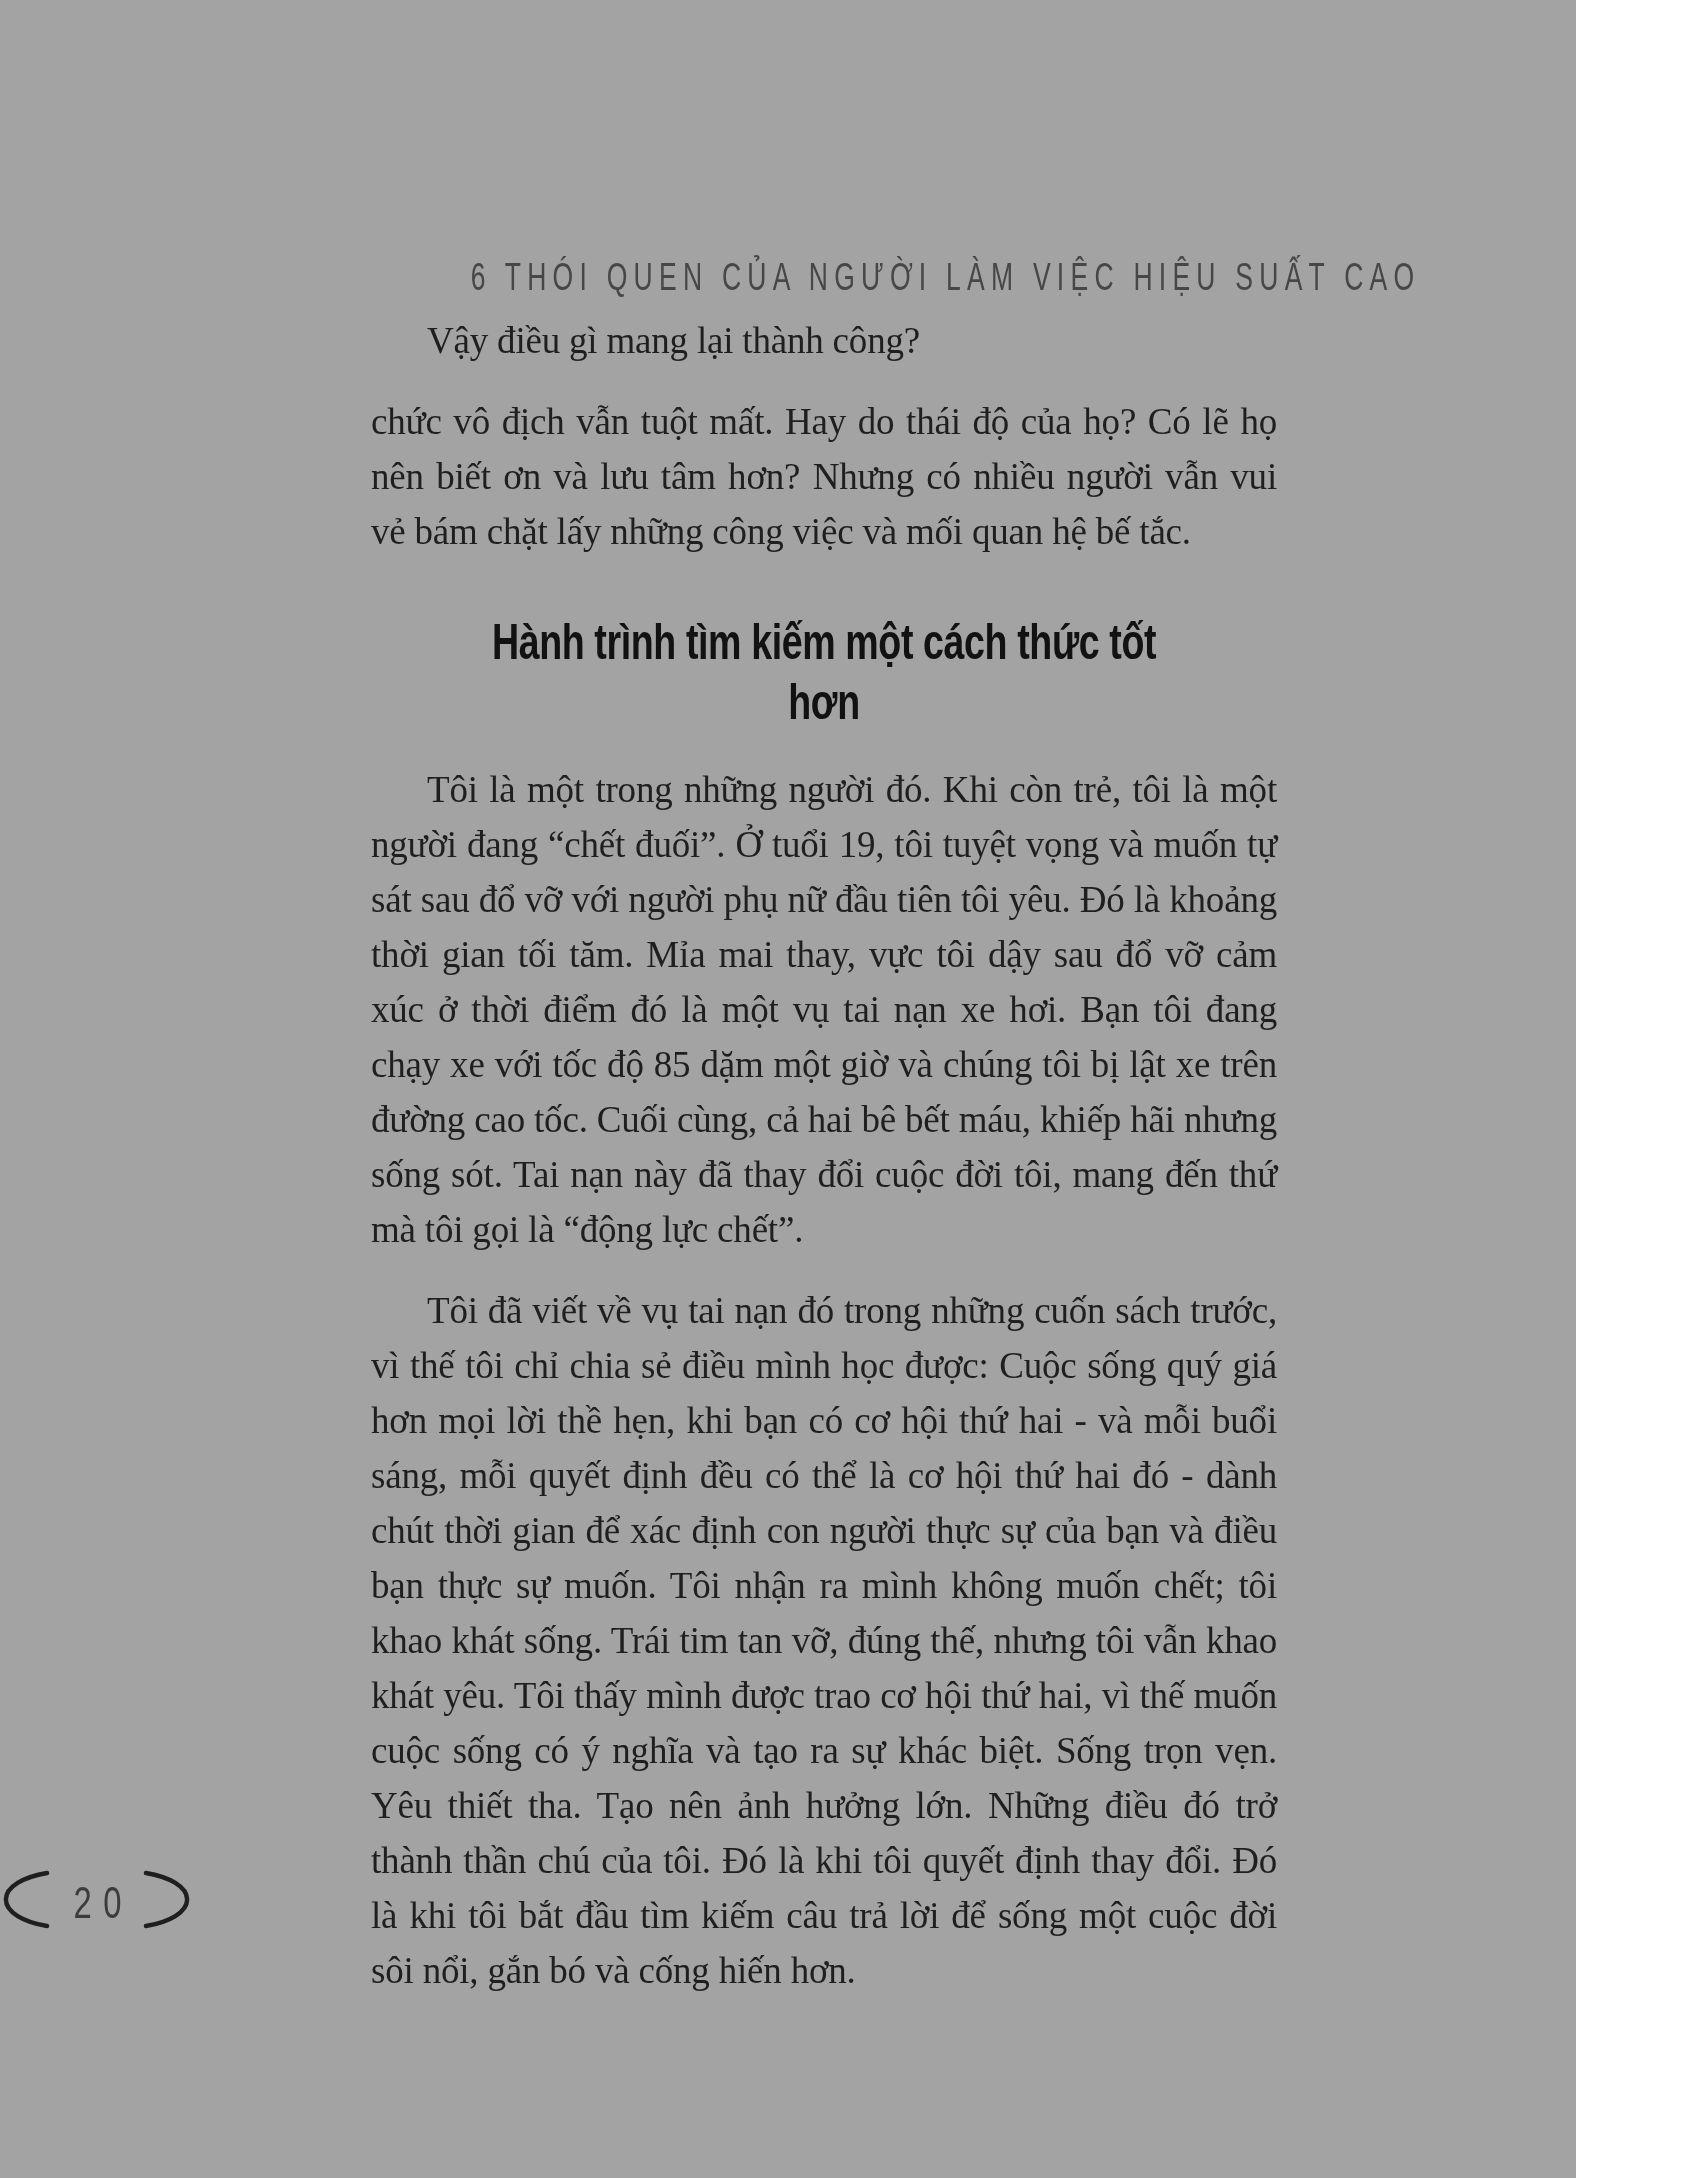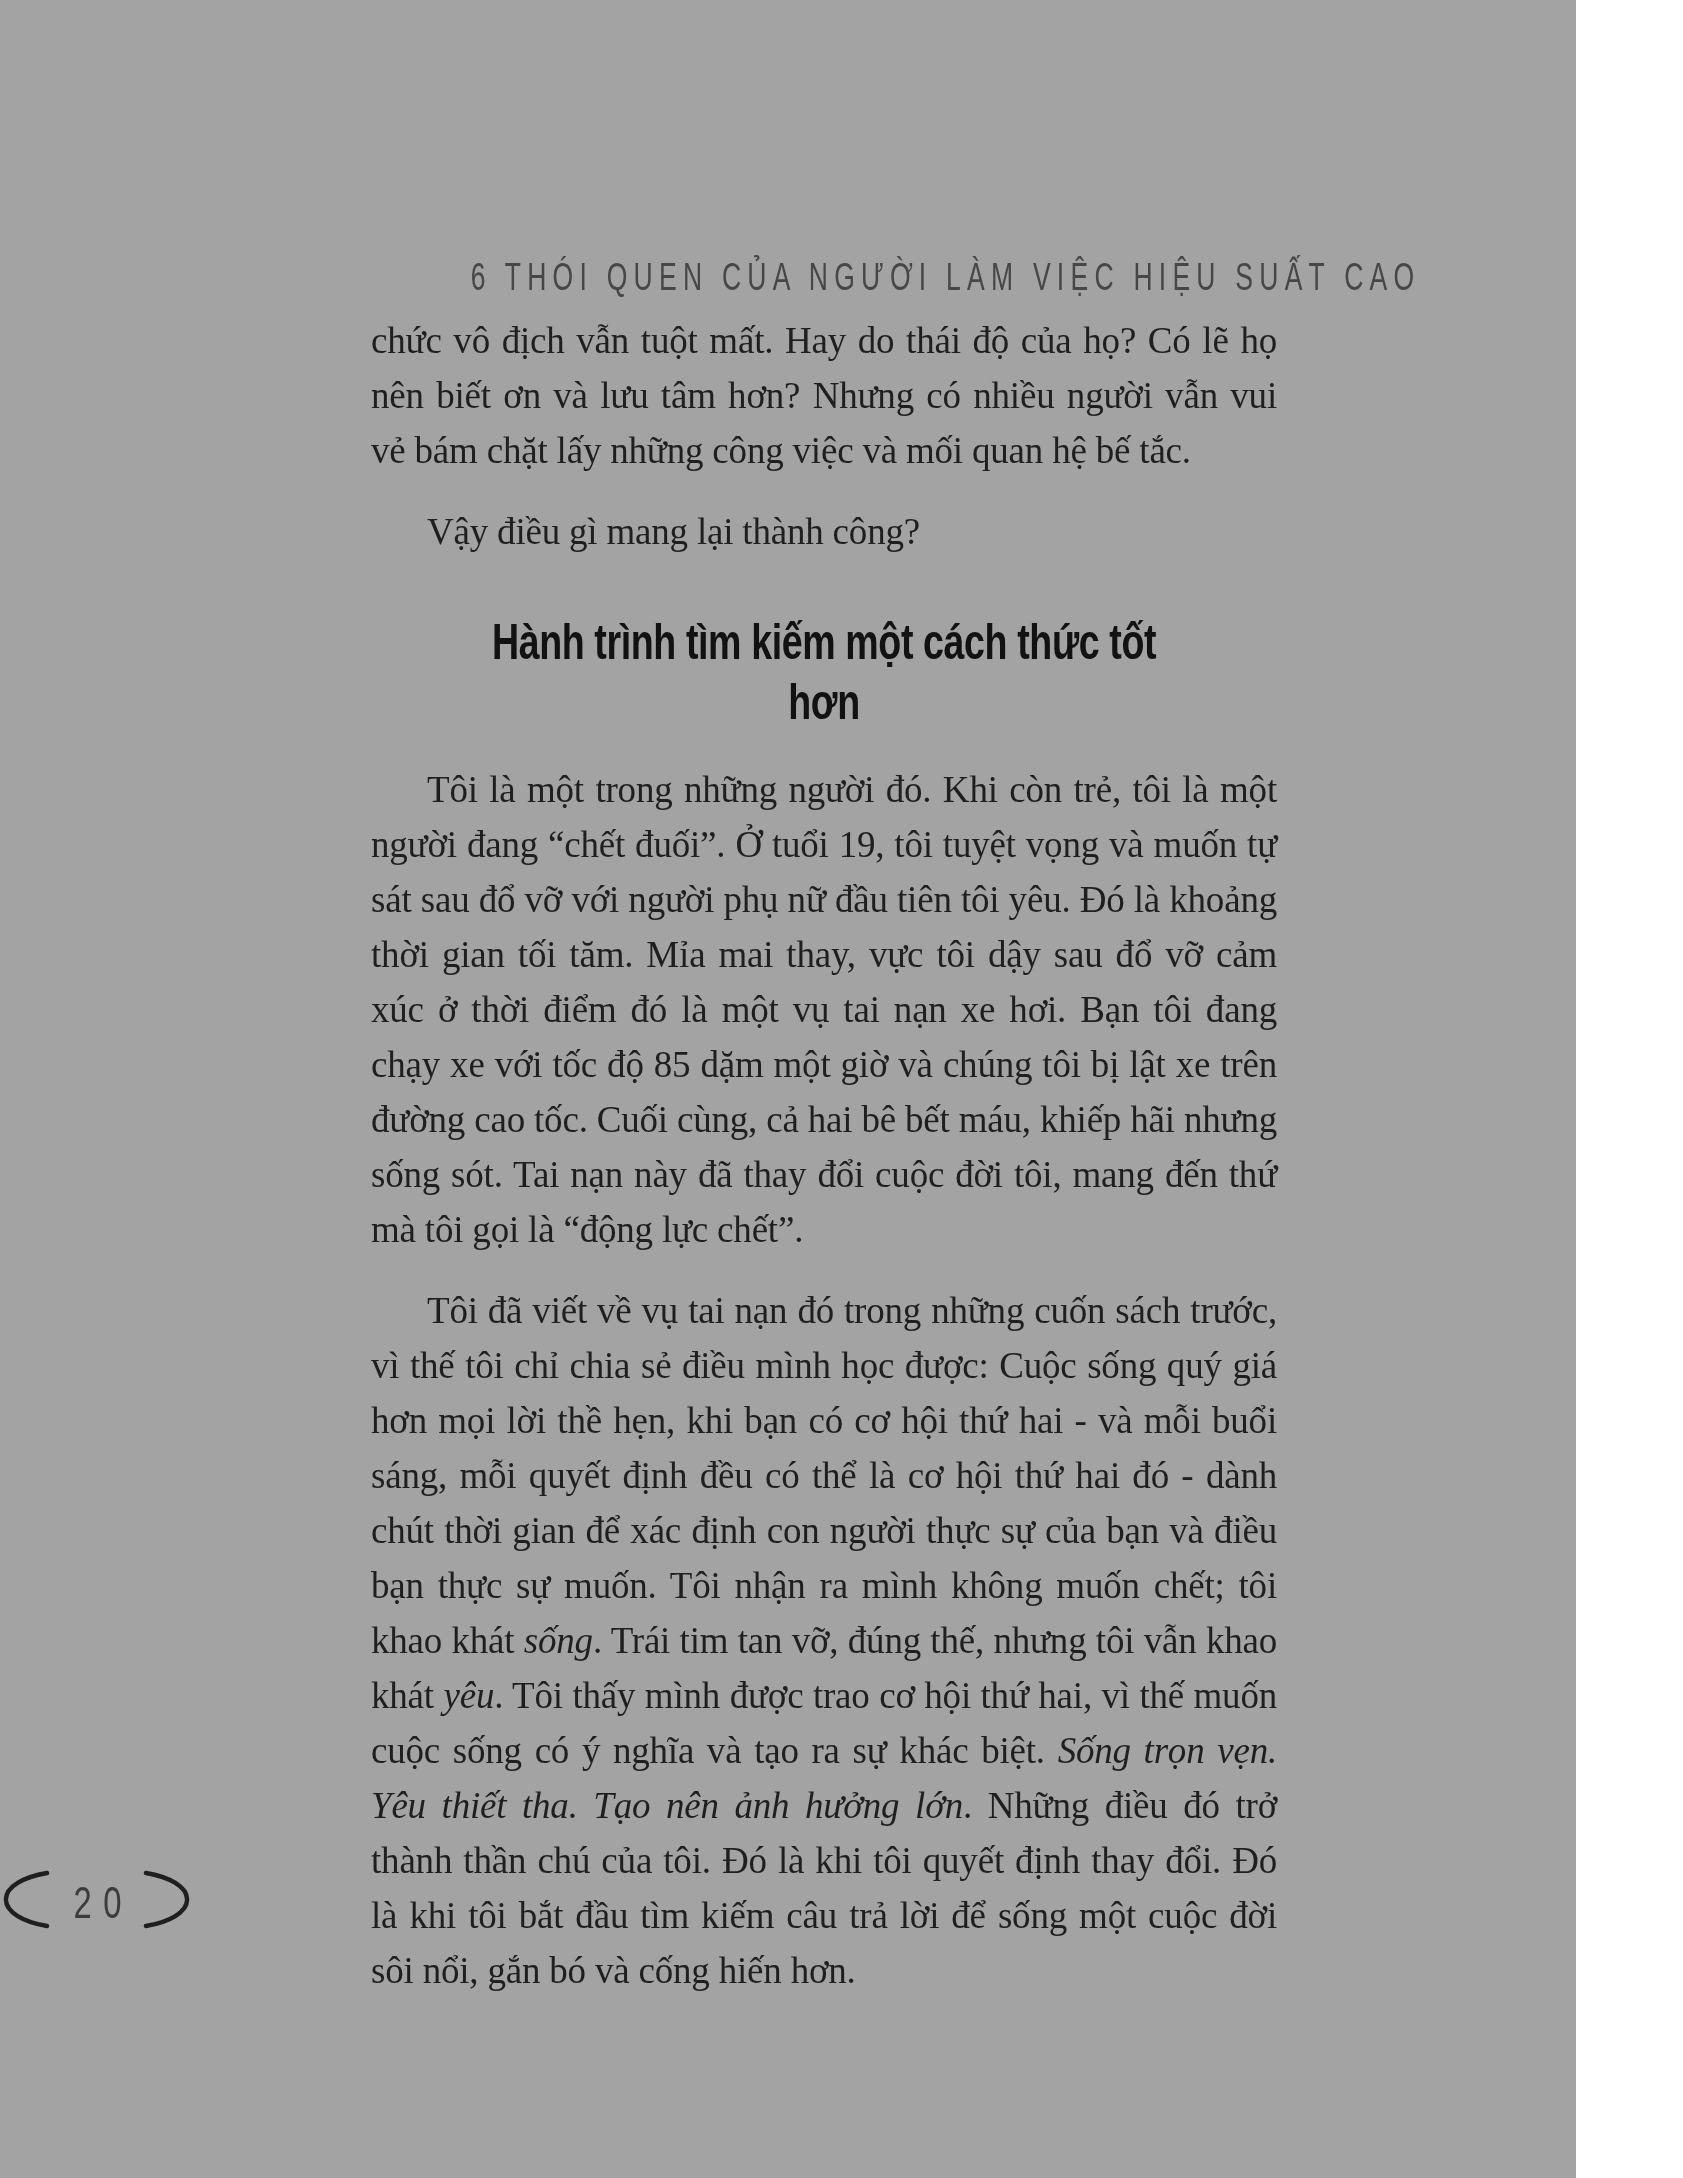"chức vô địch vẫn tuột" p.body-paragraph { order: before "Vậy điều gì mang lại" -> after "Vậy điều gì mang lại" }
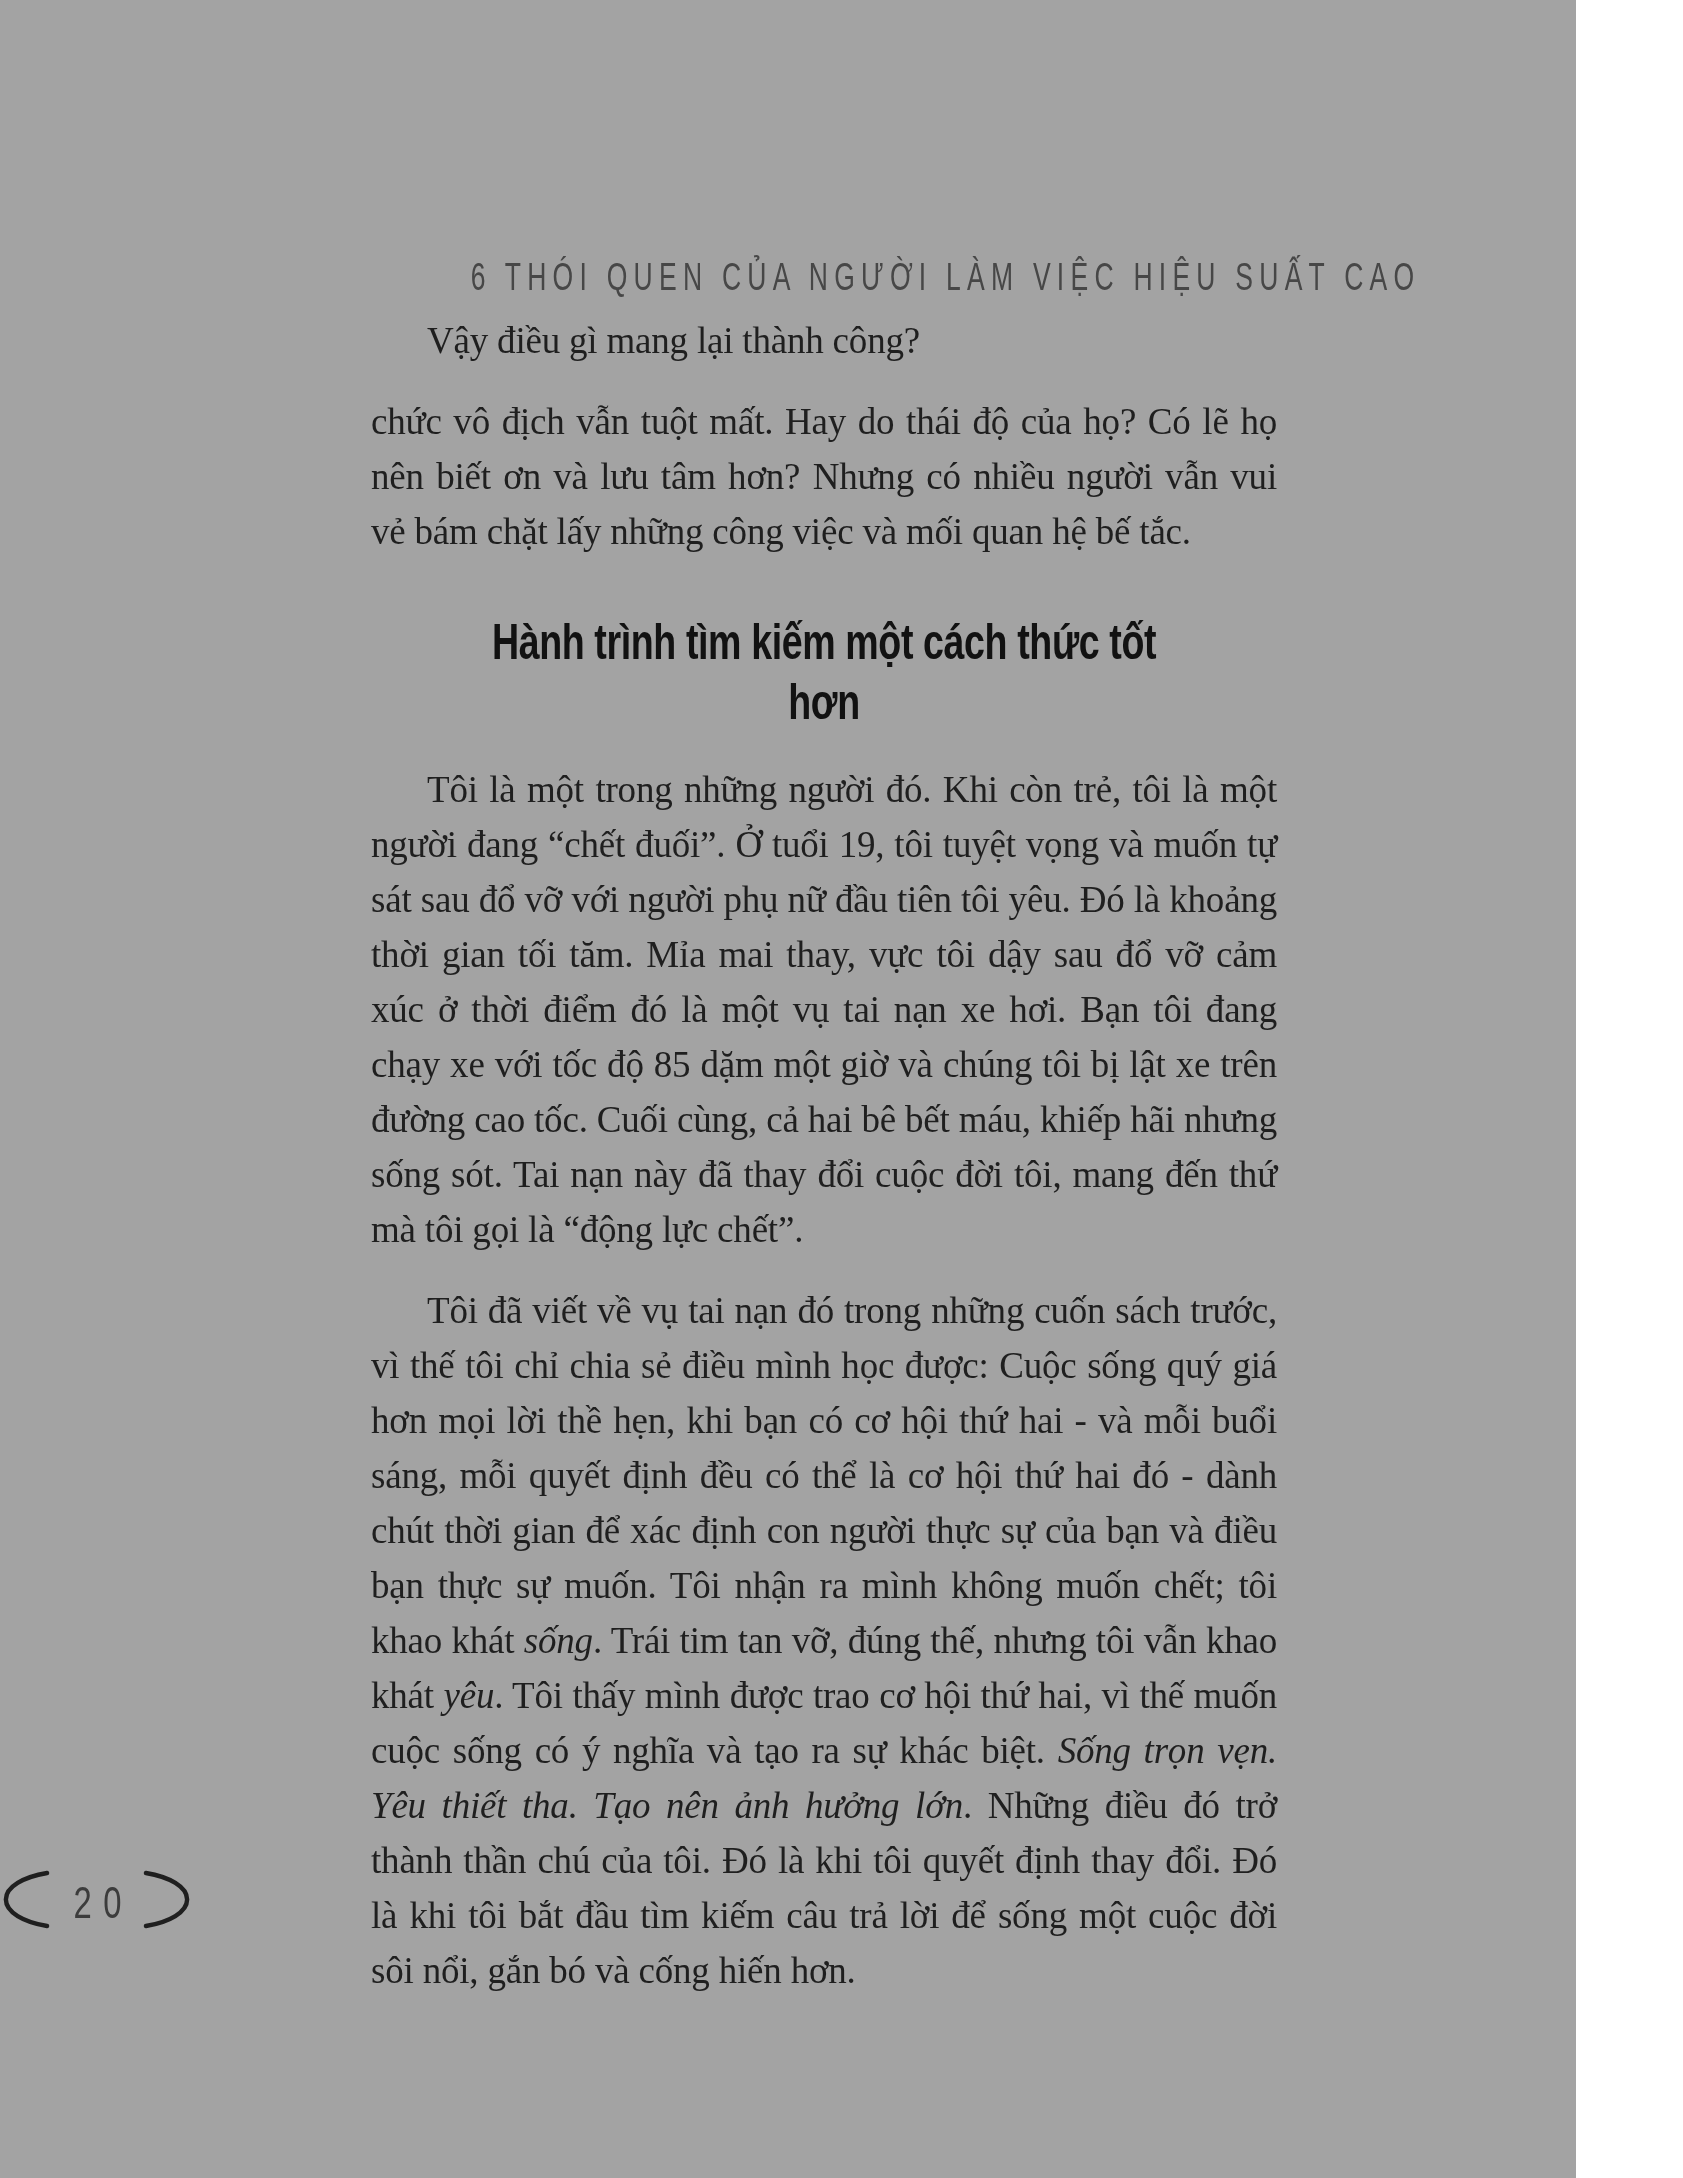"sống" .body-paragraph .italic { font-style: italic -> none }
